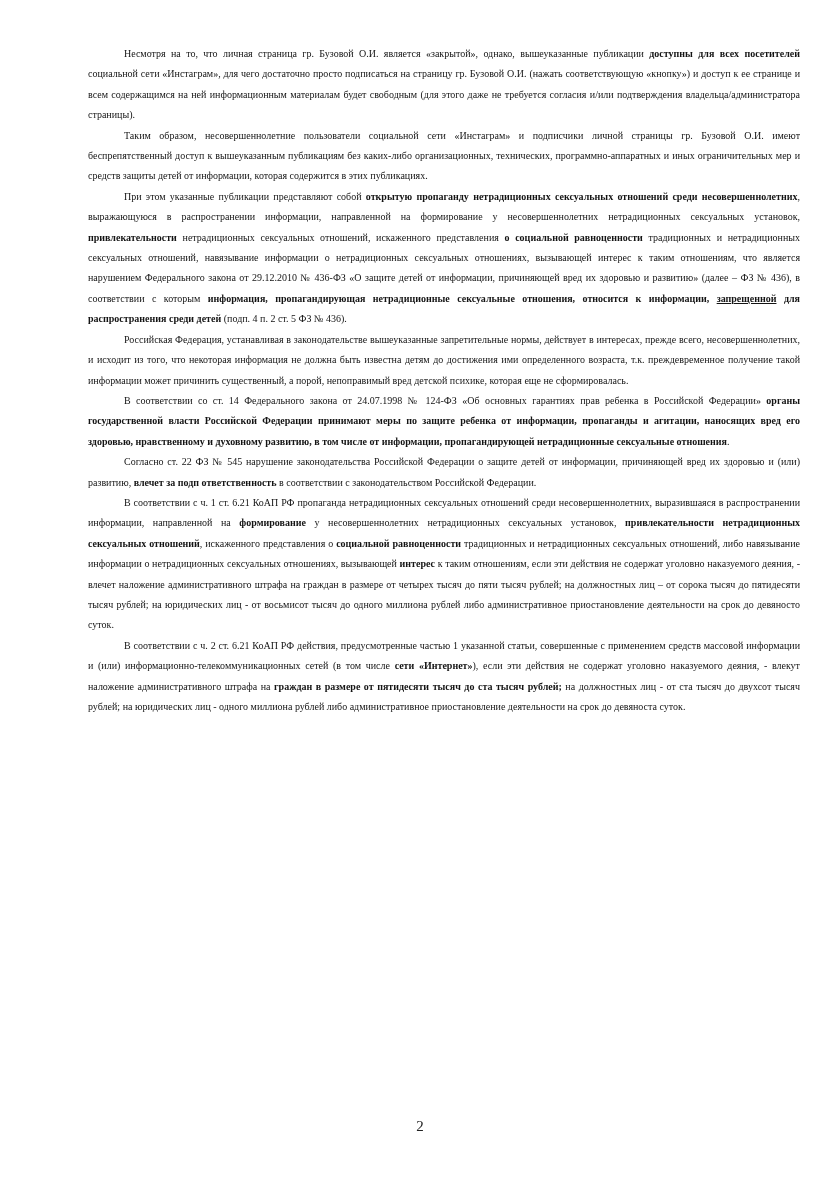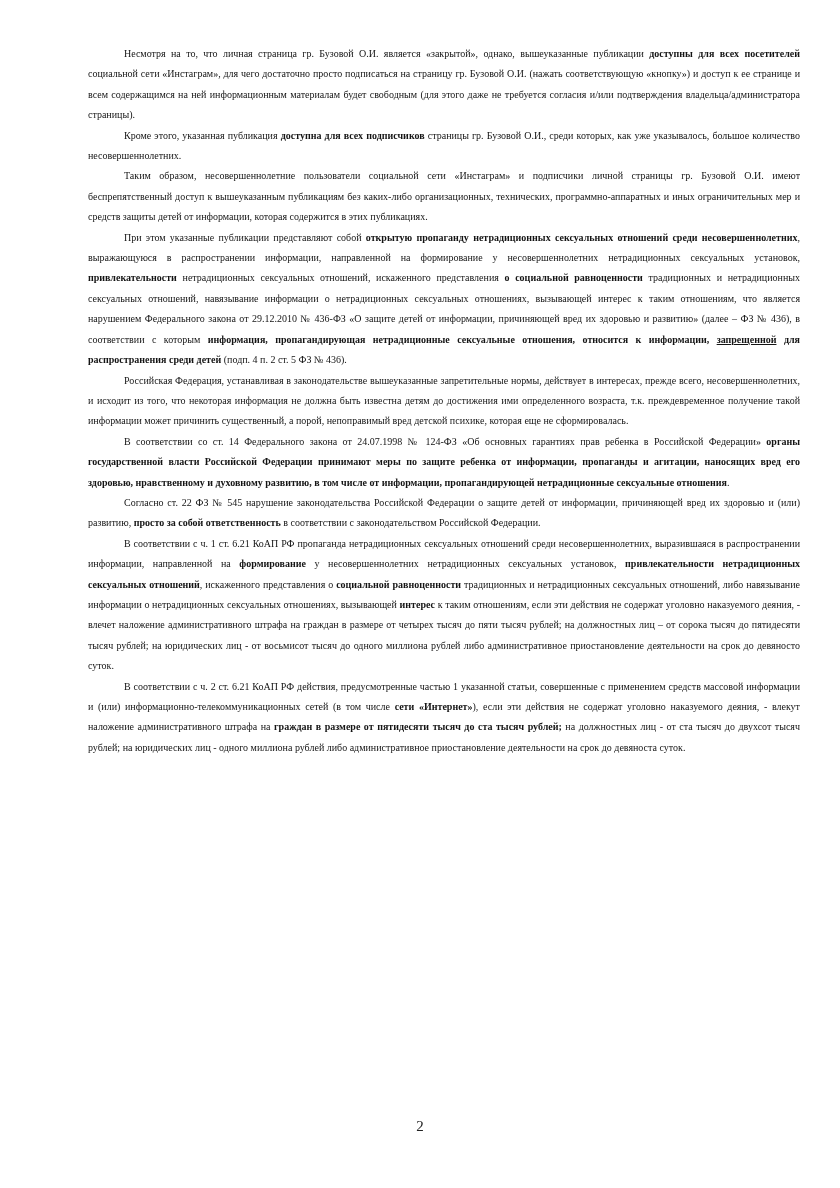"Кроме этого, указанная публикация" p.para { html: <p><span>Кроме этого, указанная публикация </span><b>доступна для всех подписчиков</b><span> страницы гр. Бузовой О.И., среди которых, как уже указывалось, большое количество несовершеннолетних.</span></p> -> none }
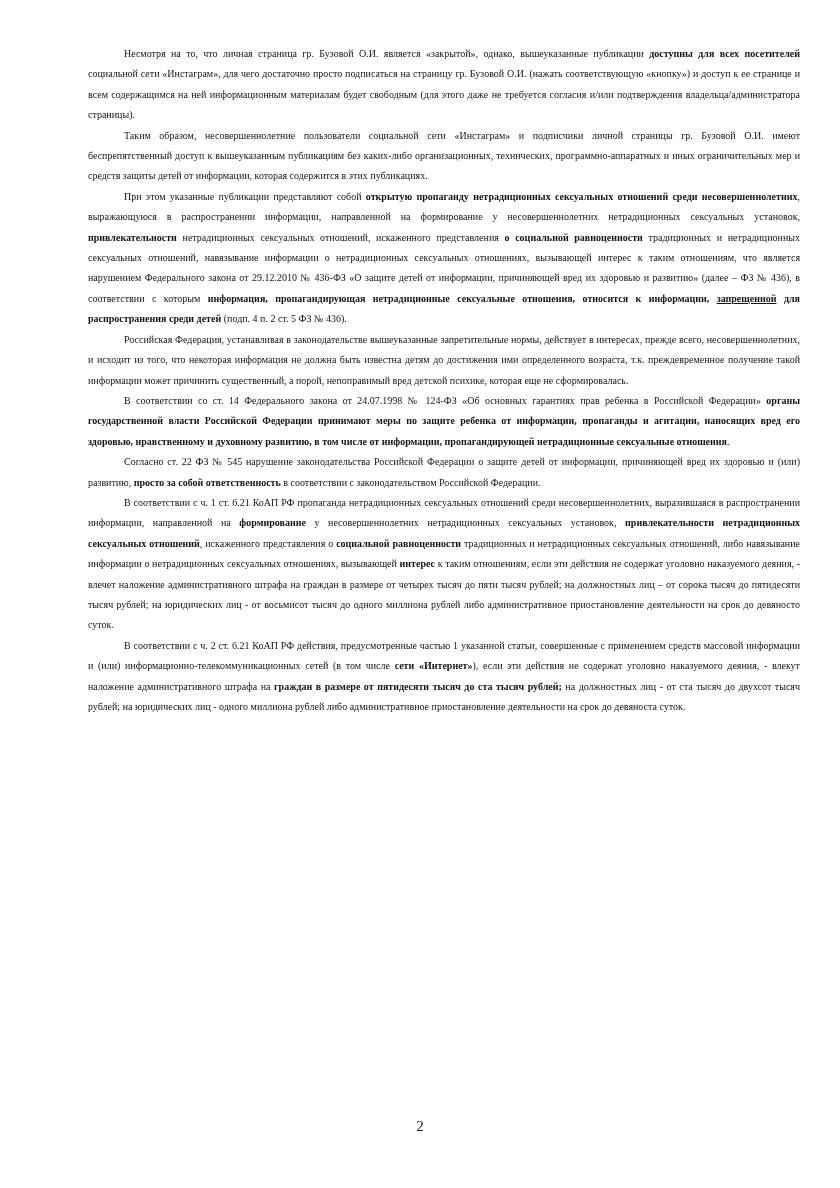"просто за собой ответственность" b { text: просто за собой -> влечет за подп }
